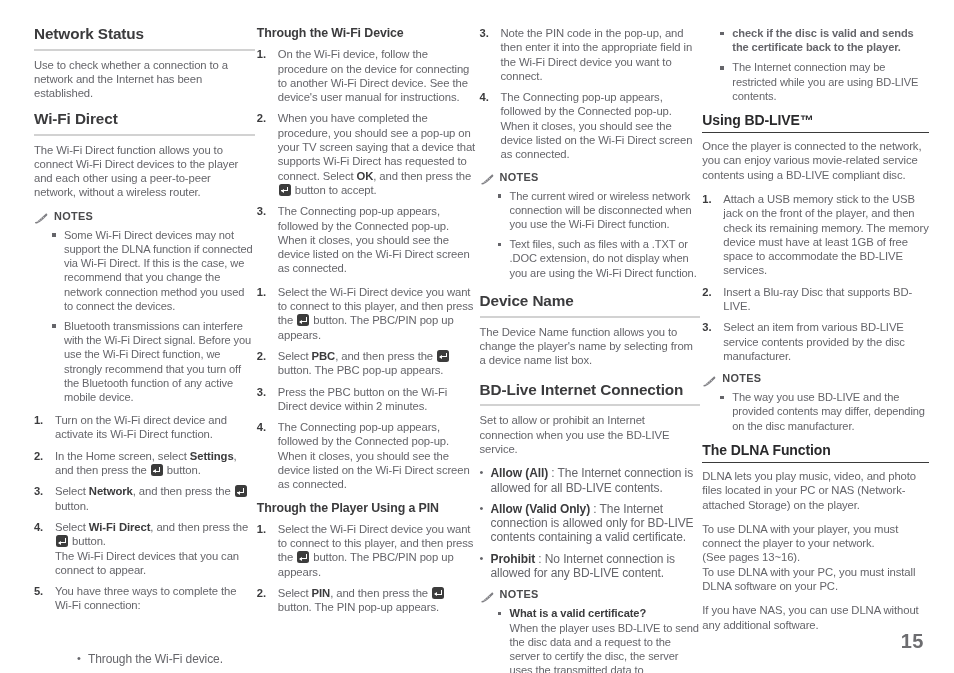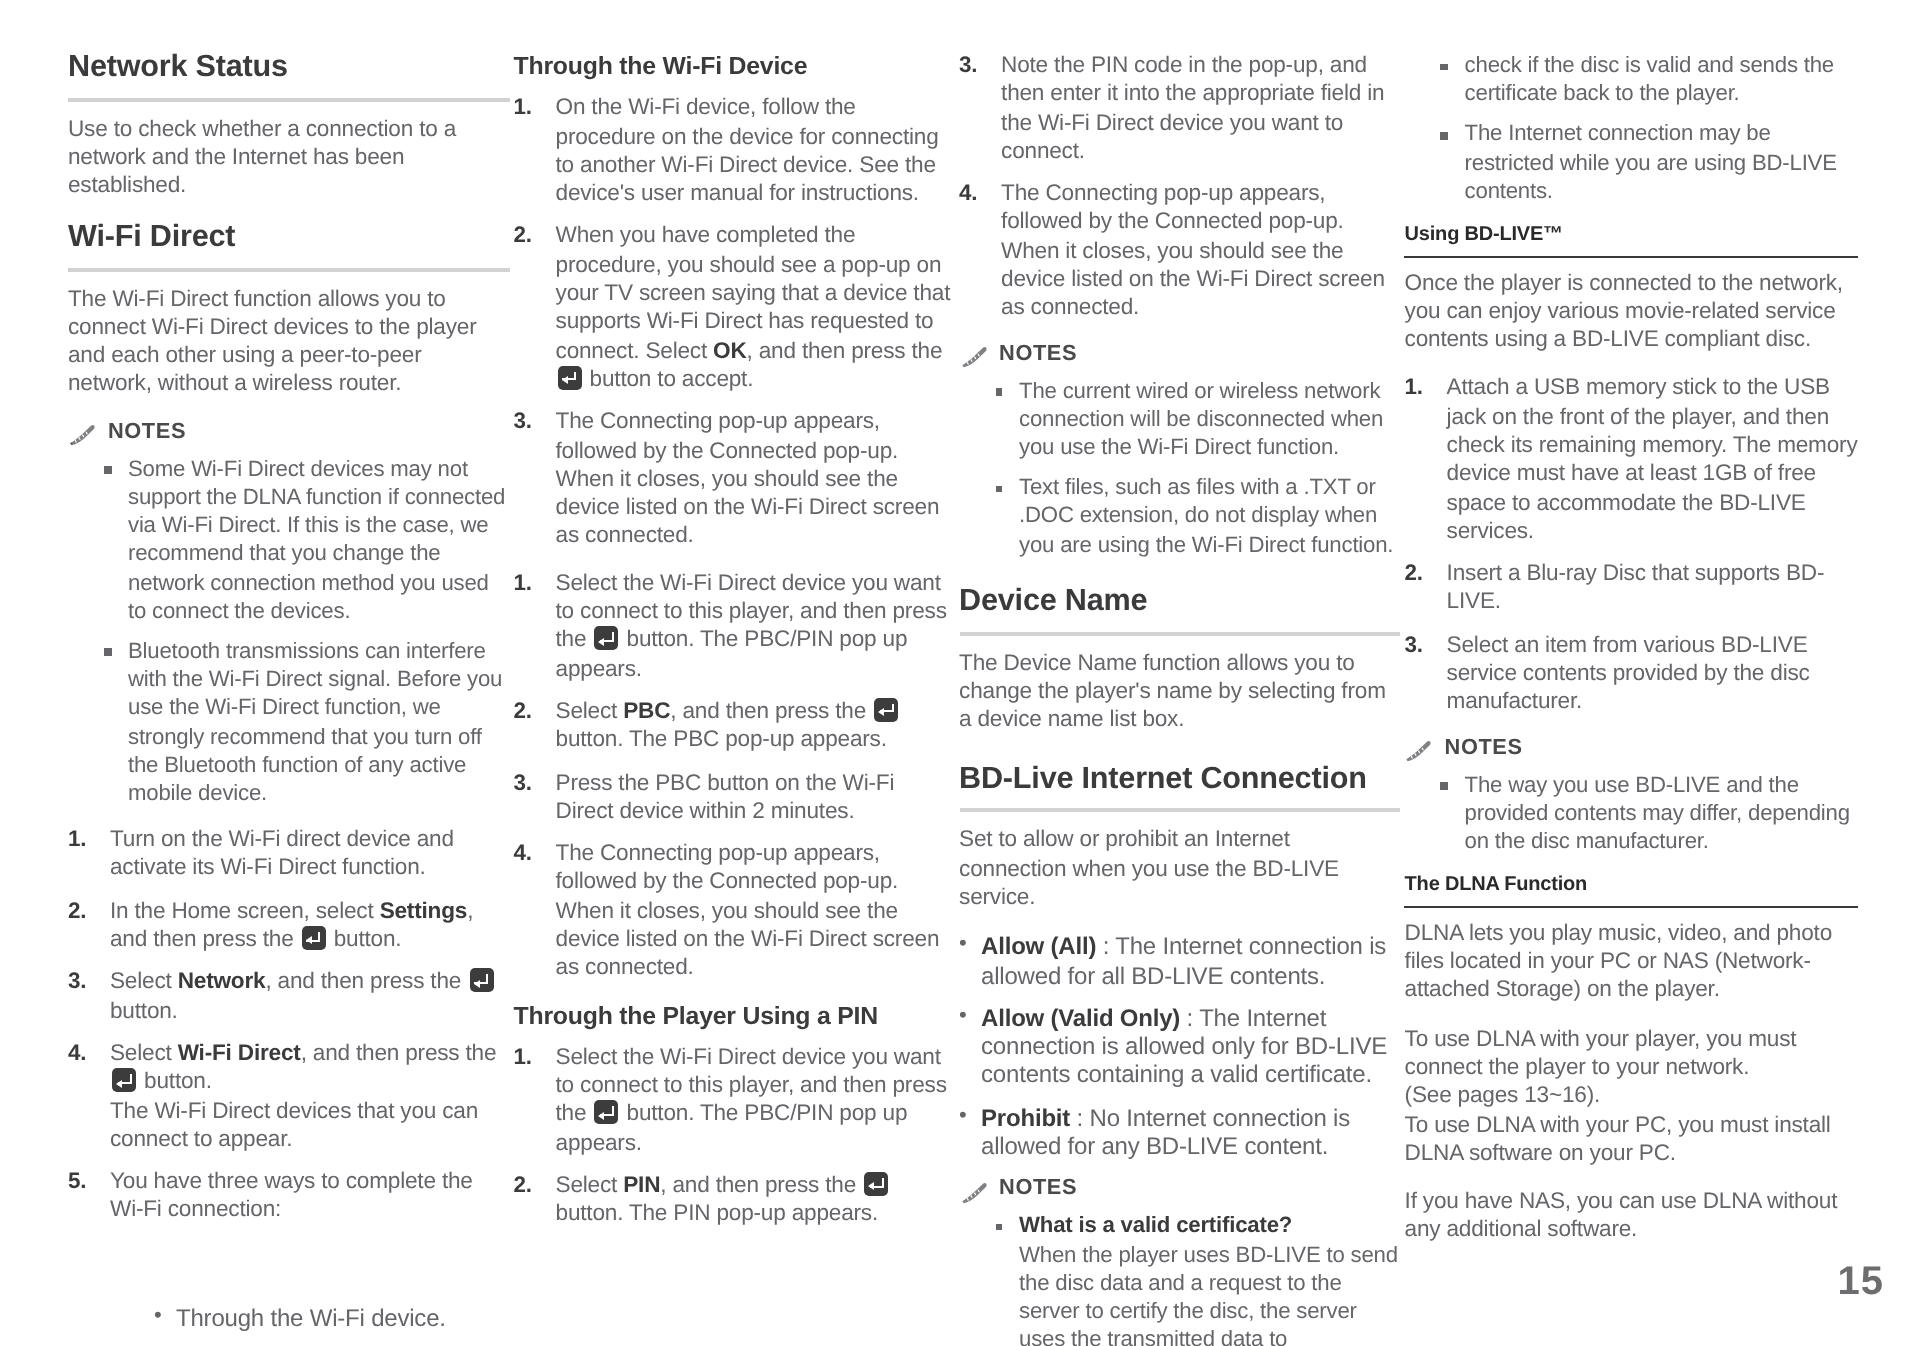"check if the disc is" li { font-weight: none -> bold }
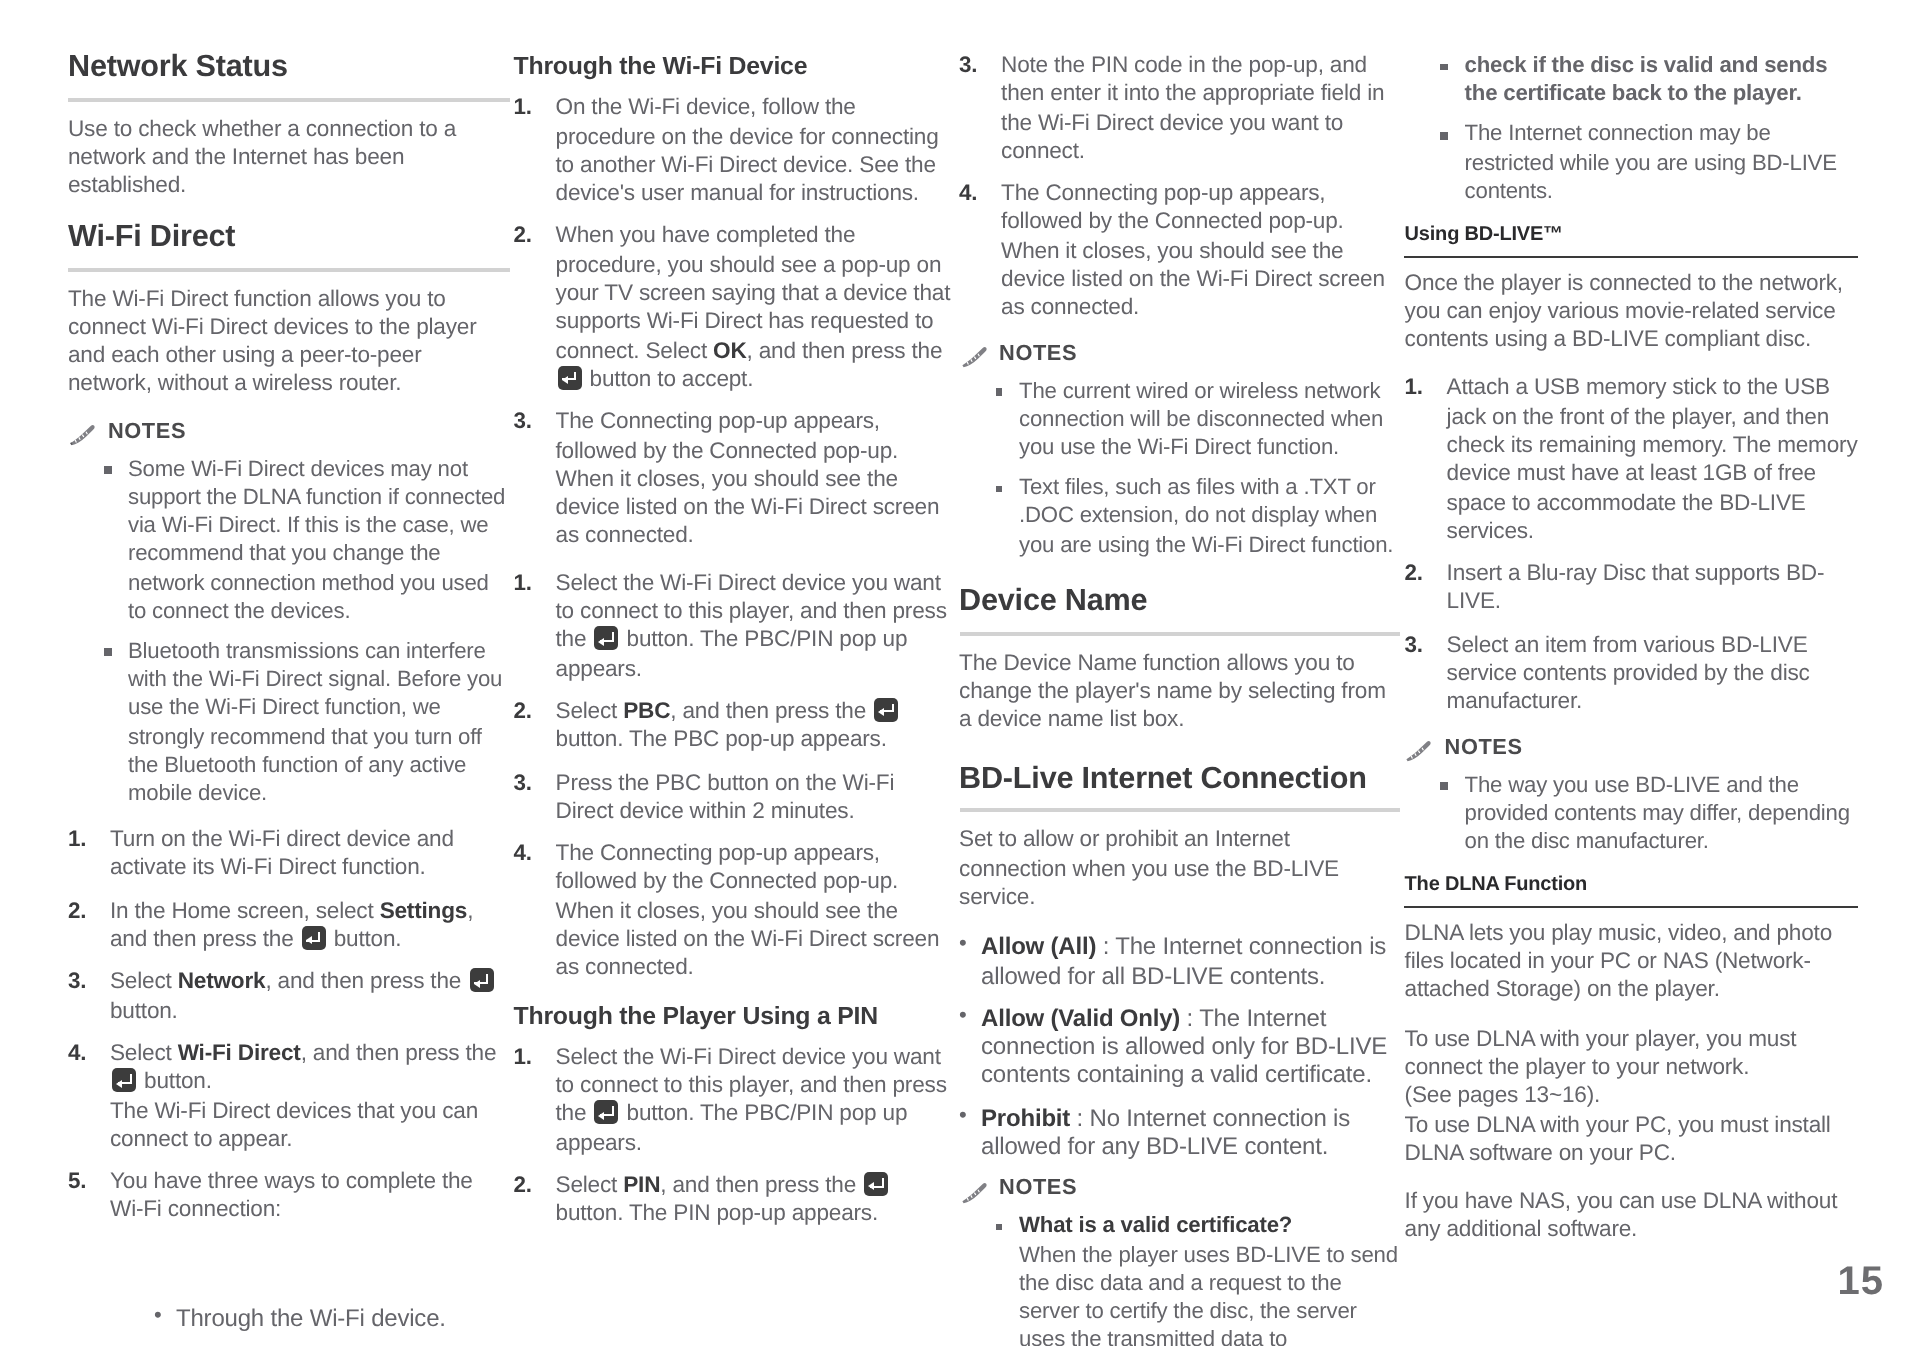"Using BD-LIVE™" h3.ruled { font-size: 10px -> 14px }
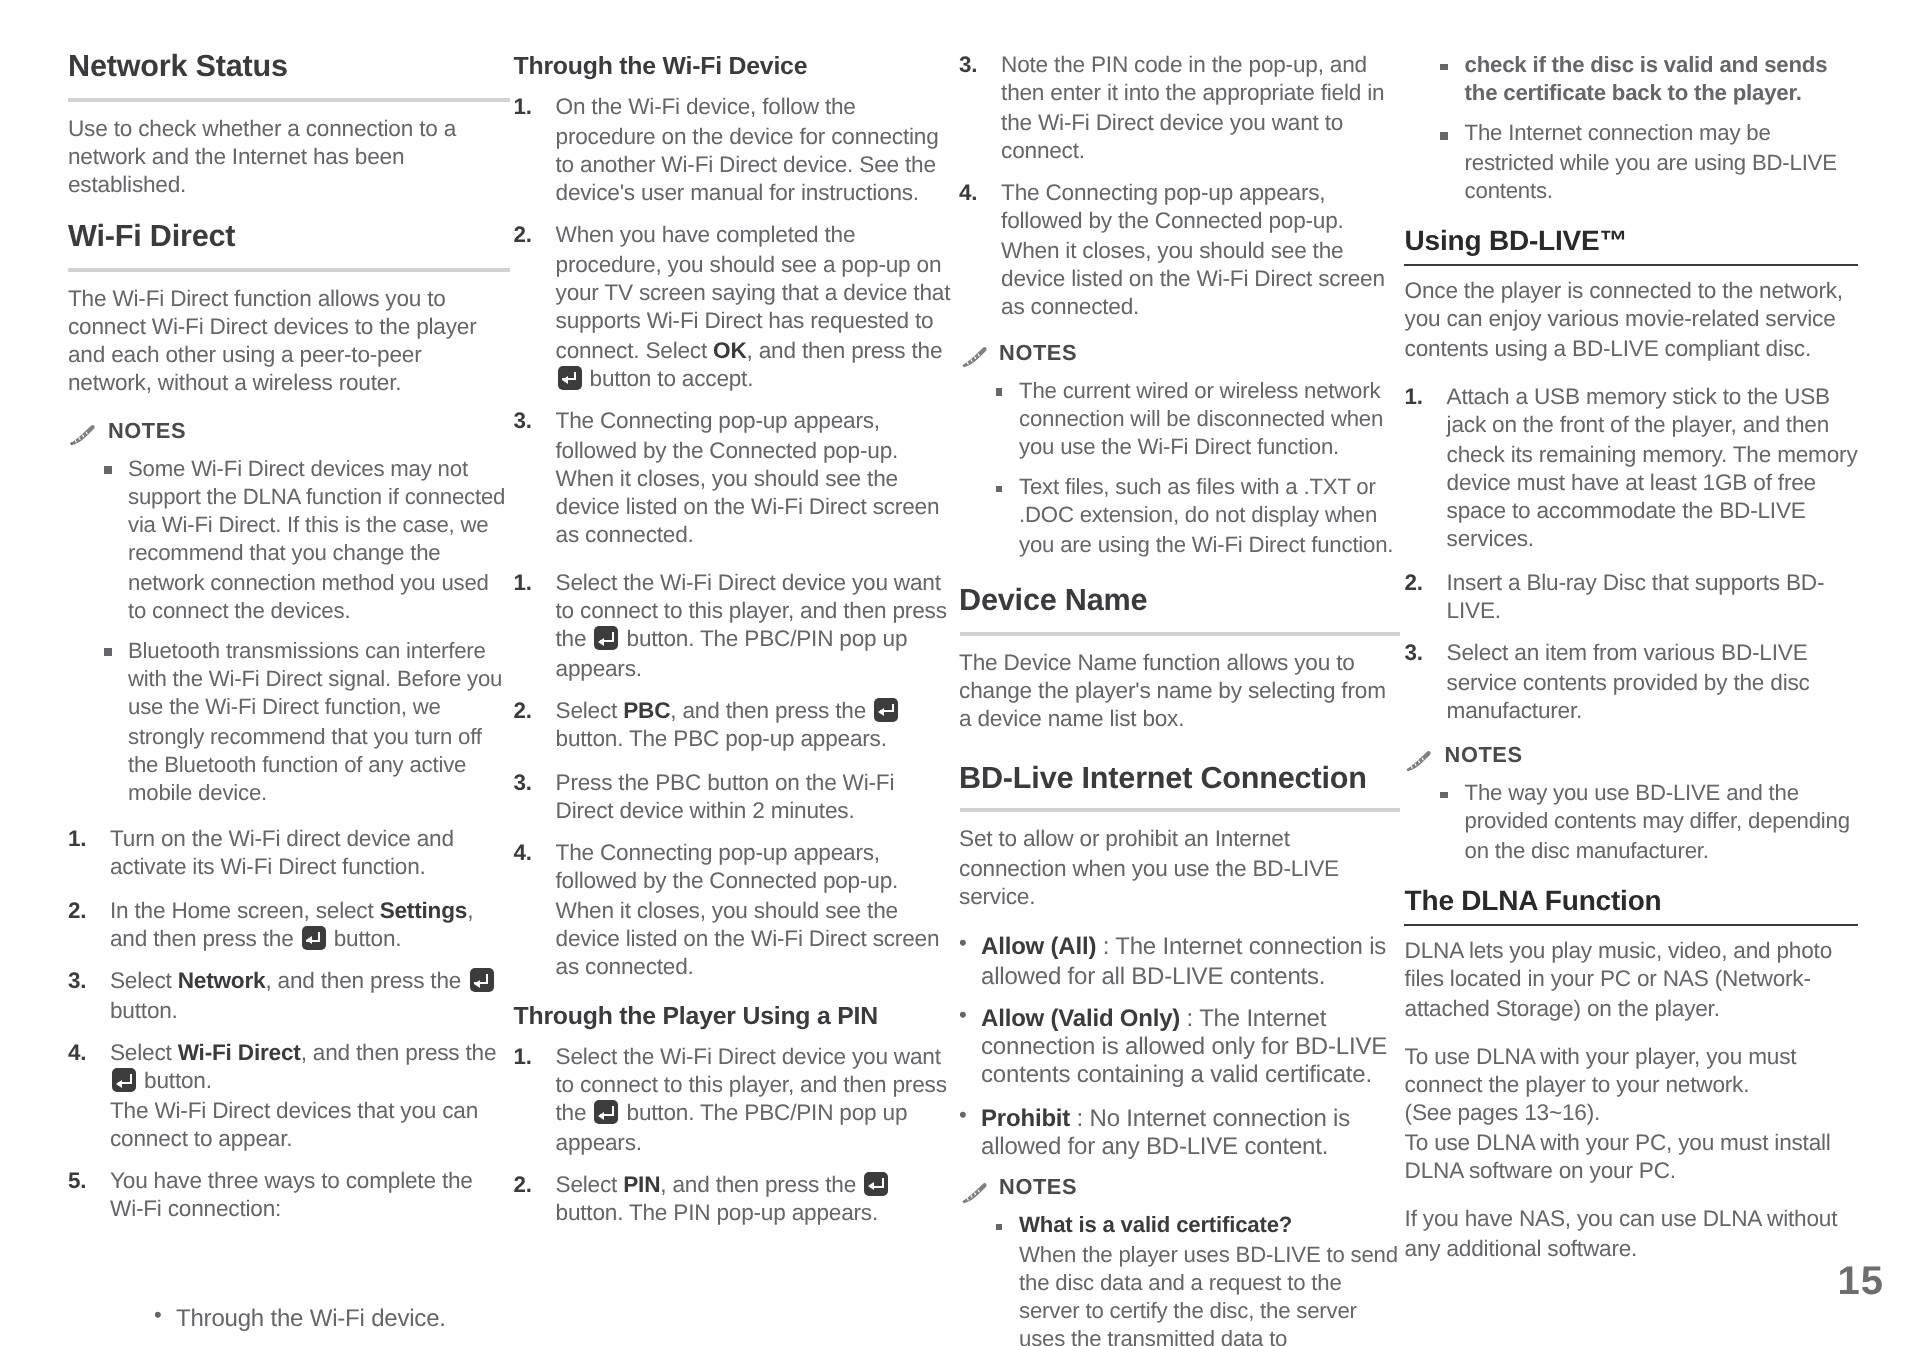"15" .pagenum { right: 12px -> 30px }
